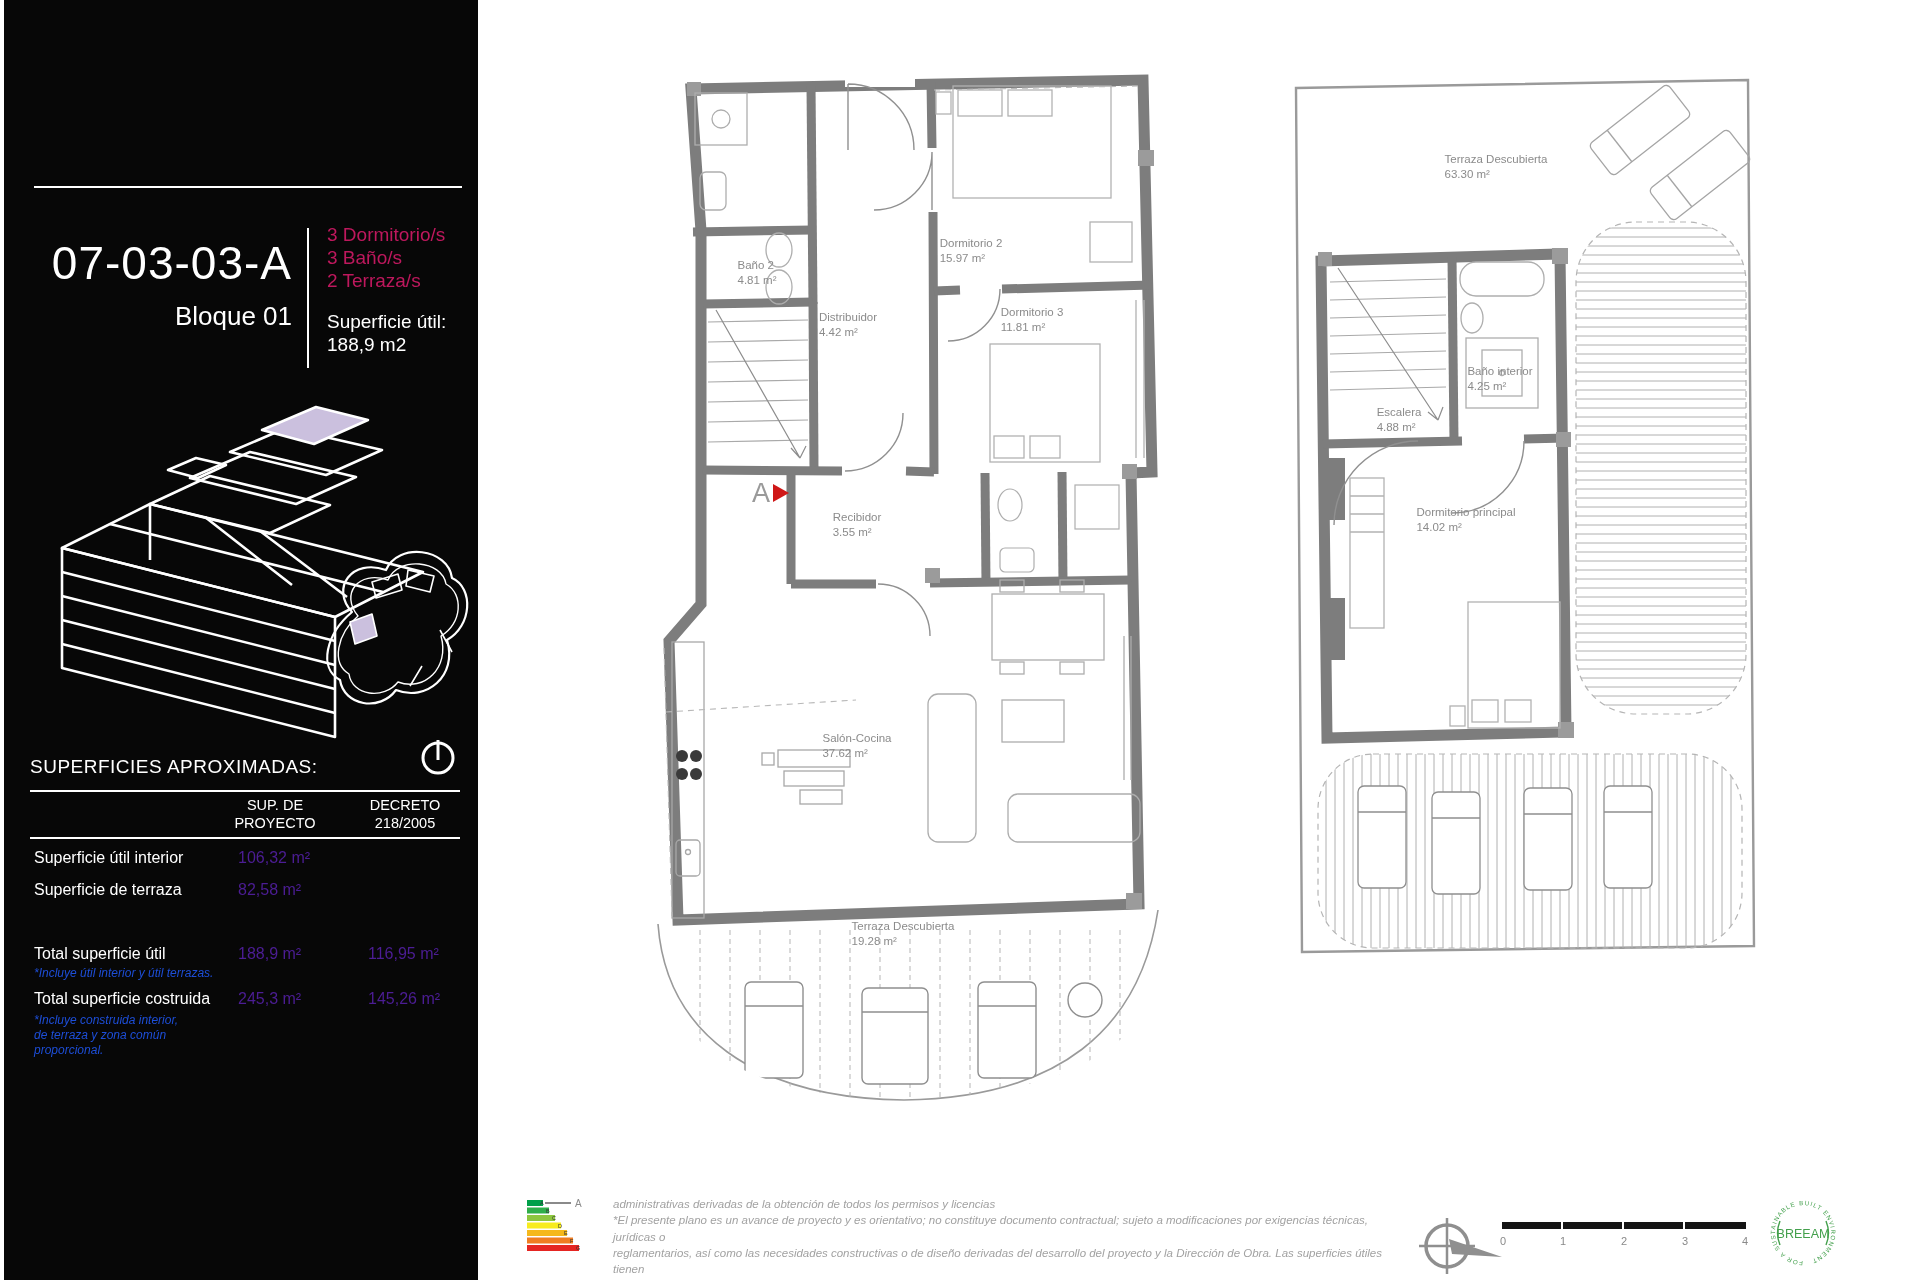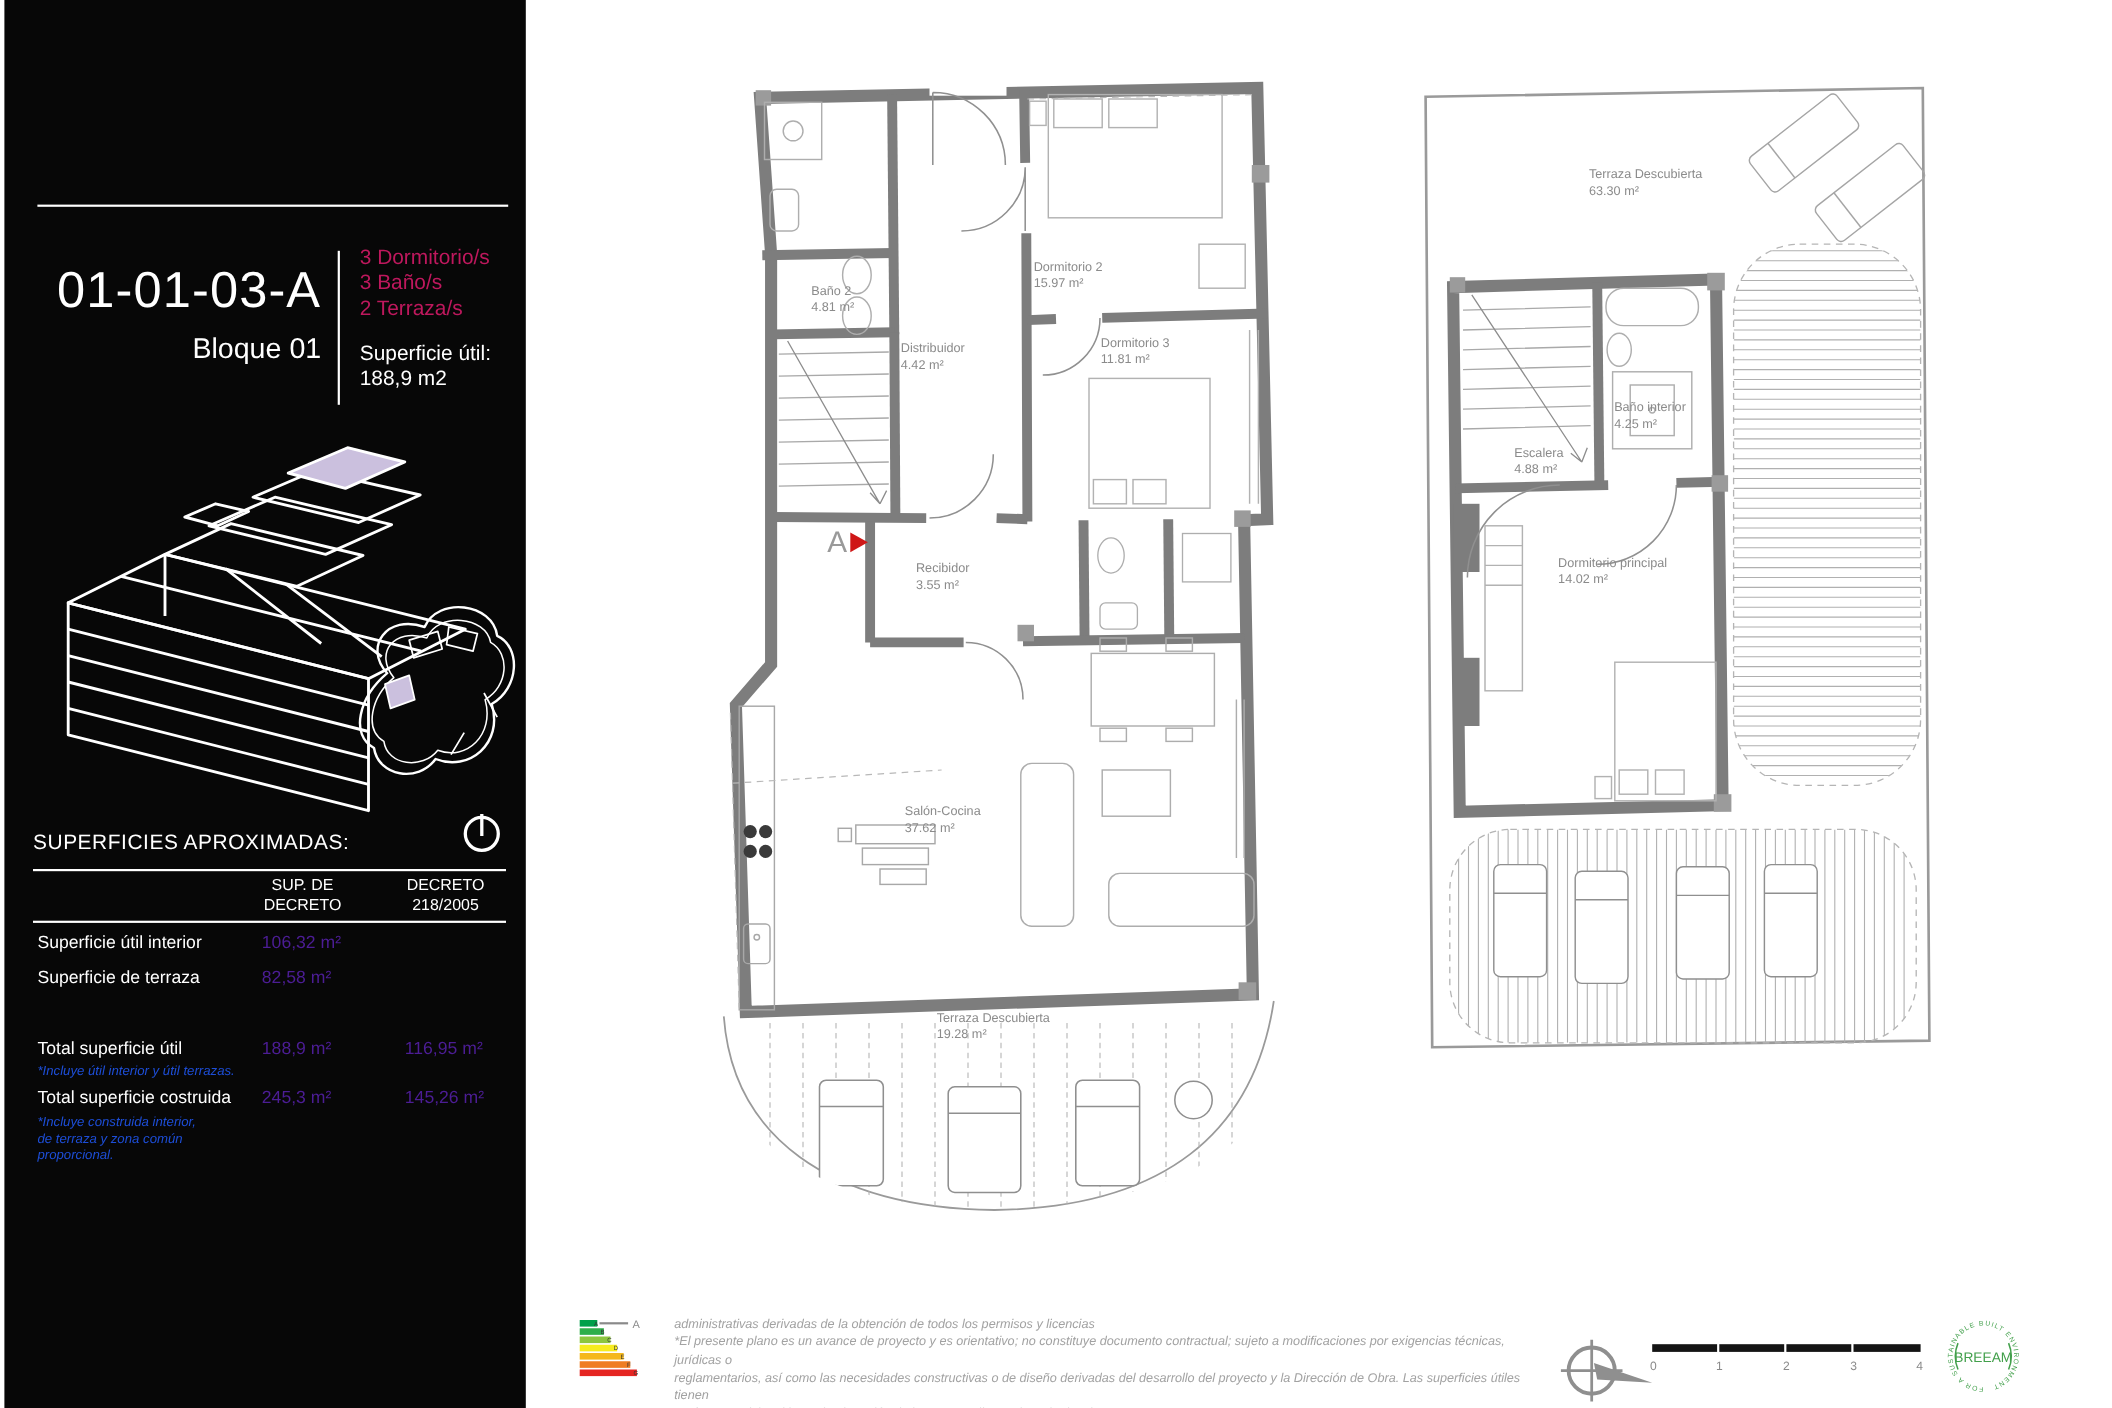"01-01-03-A" div { text: 01-01-03-A -> 07-03-03-A }
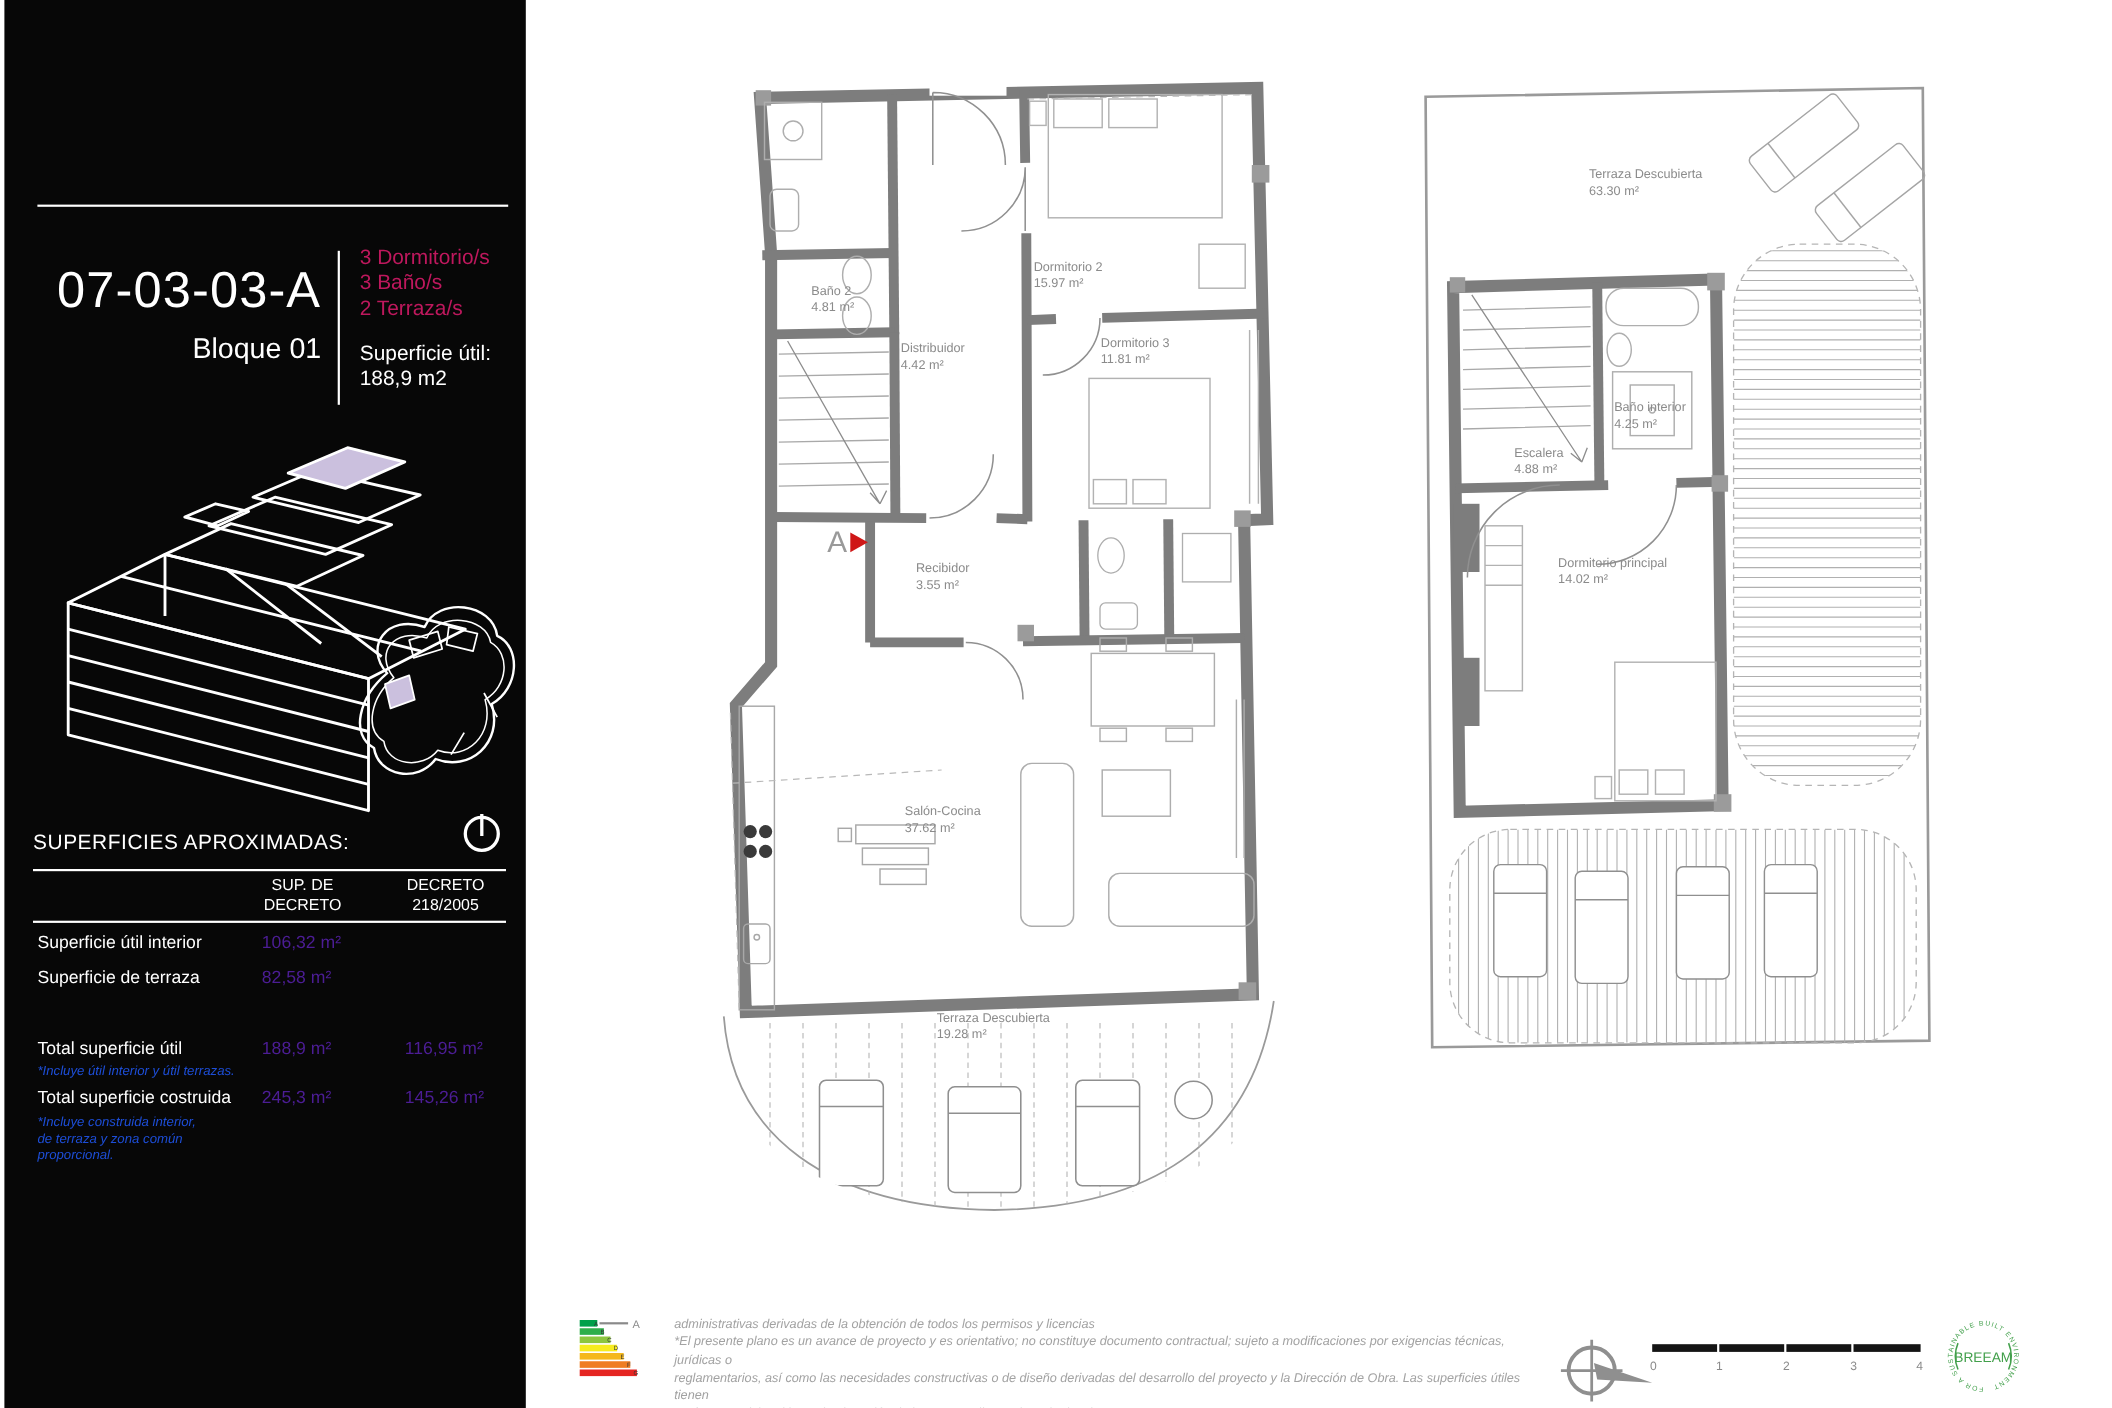"SUP. DE" div.th { text: DECRETO -> PROYECTO }
